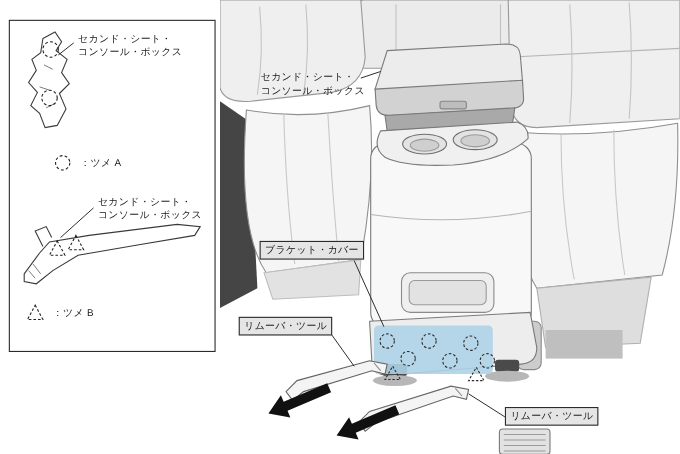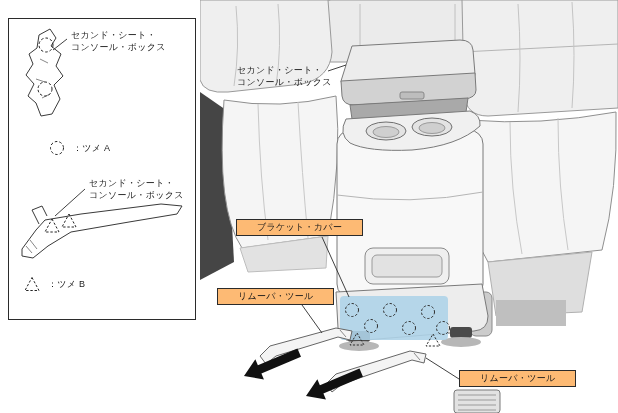"ブラケット・カバー" .boxed { background: #fdba74 -> #e5e5e5; padding: 1px 20px 2px -> 1px 4px 2px }
